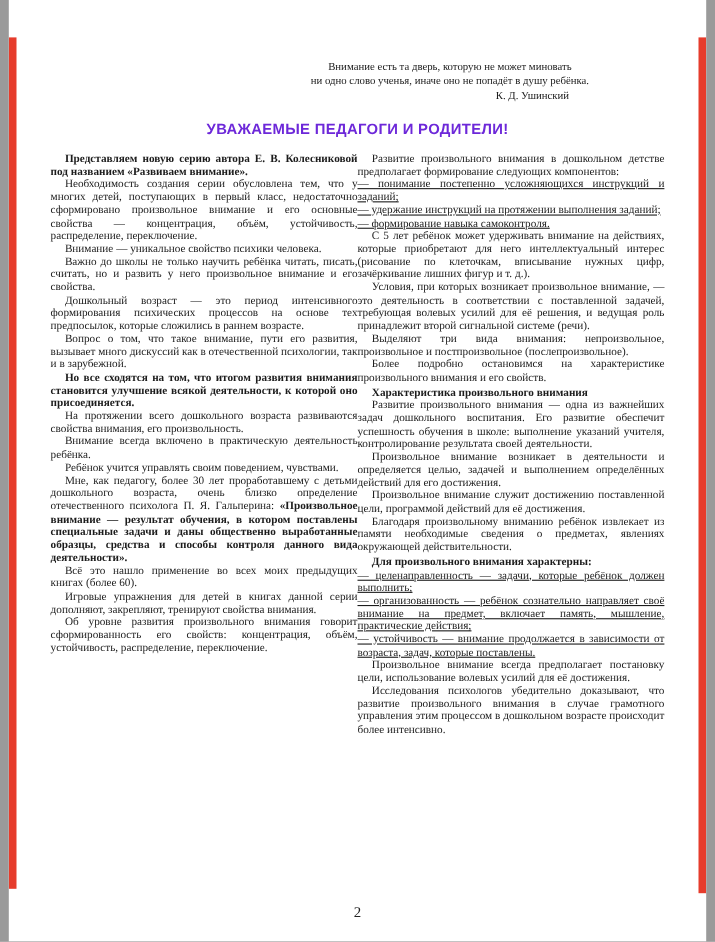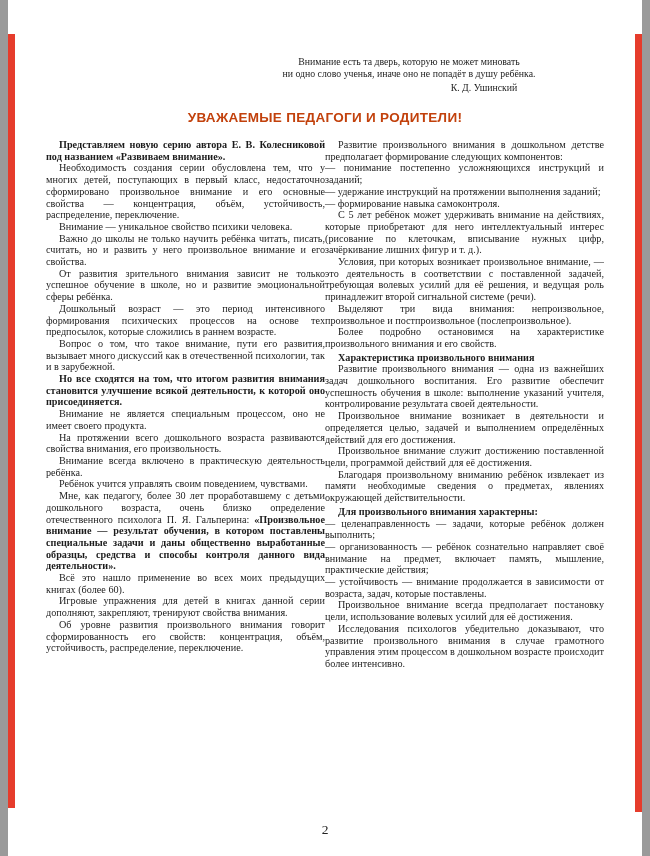"УВАЖАЕМЫЕ ПЕДАГОГИ И РОДИТЕЛИ!" div.main-heading { color: #c2410c -> #6d28d9 }
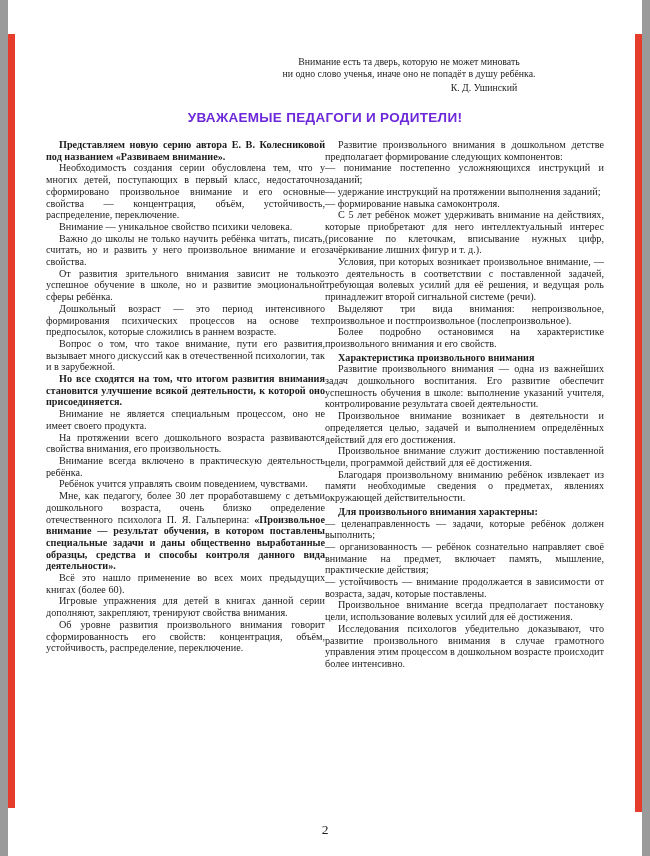"— понимание постепенно усложняющихся" .col p.dash { text-decoration: none -> underline }
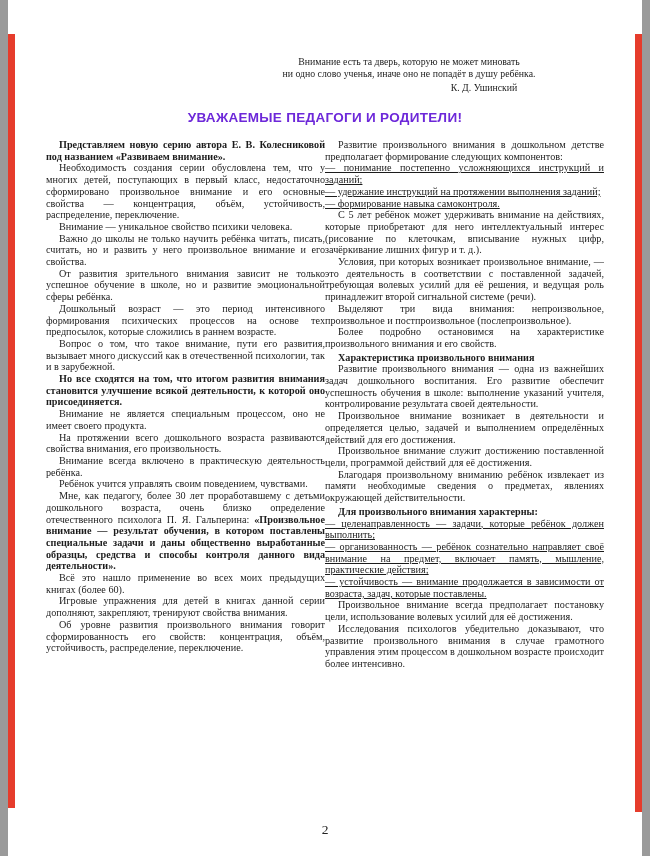"От развития зрительного внимания зависит" p { html: <p><span>От развития зрительного внимания зависит не только успешное обучение в школе, но и развитие эмоциональной сферы ребёнка.</span></p> -> none }
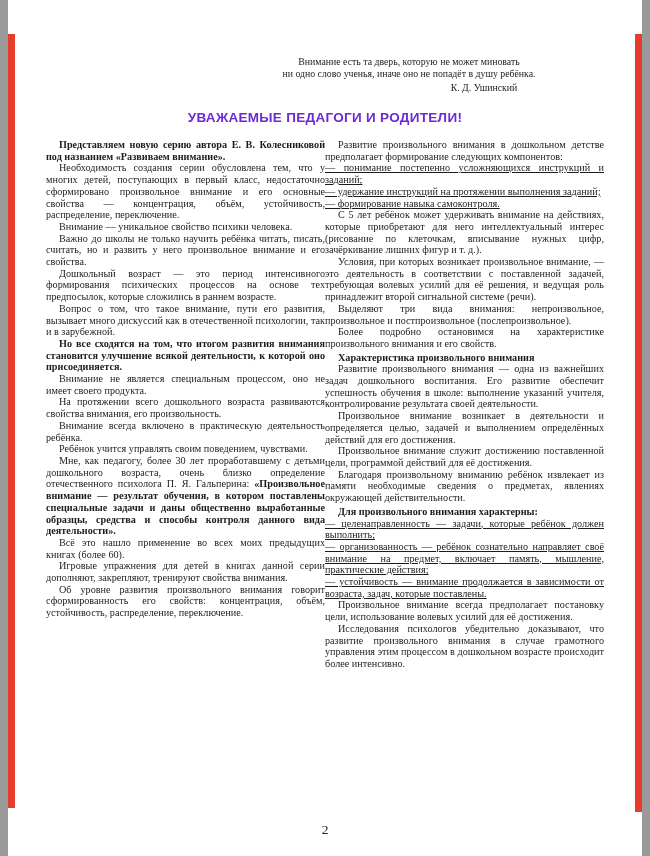"Внимание не является специальным" p { html: <p><span>Внимание не является специальным процессом, оно не имеет своего продукта.</span></p> -> none }
